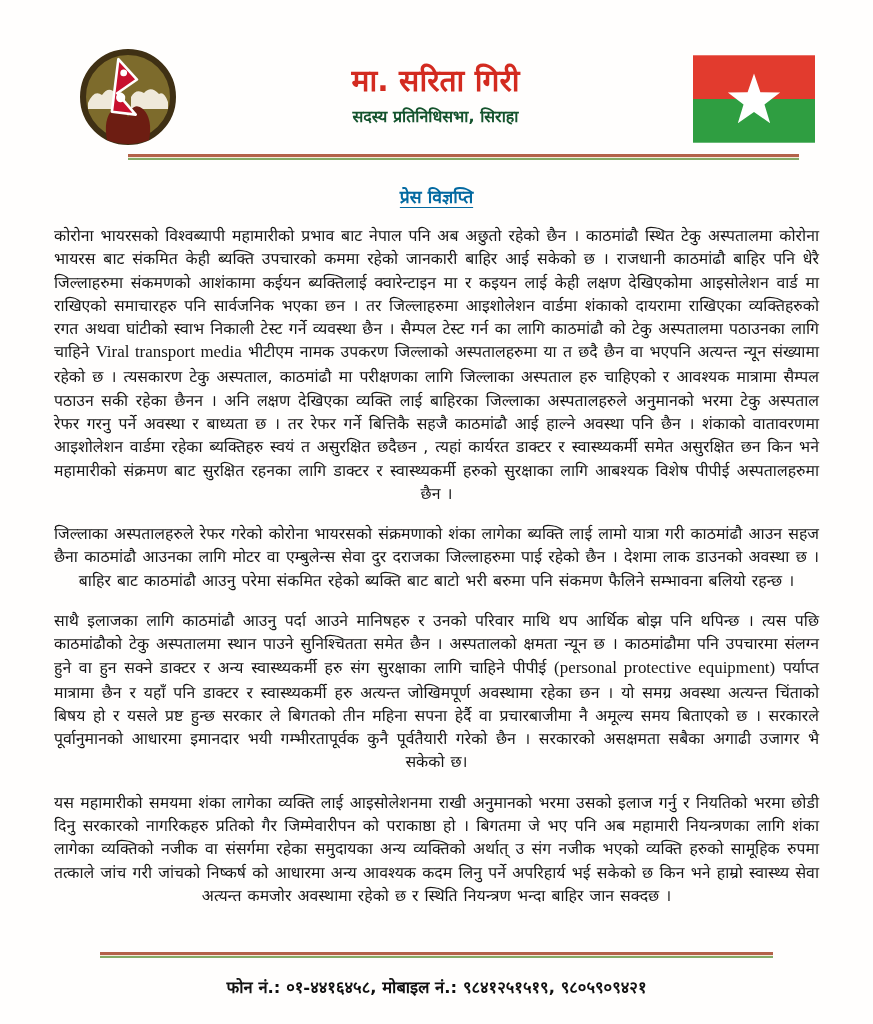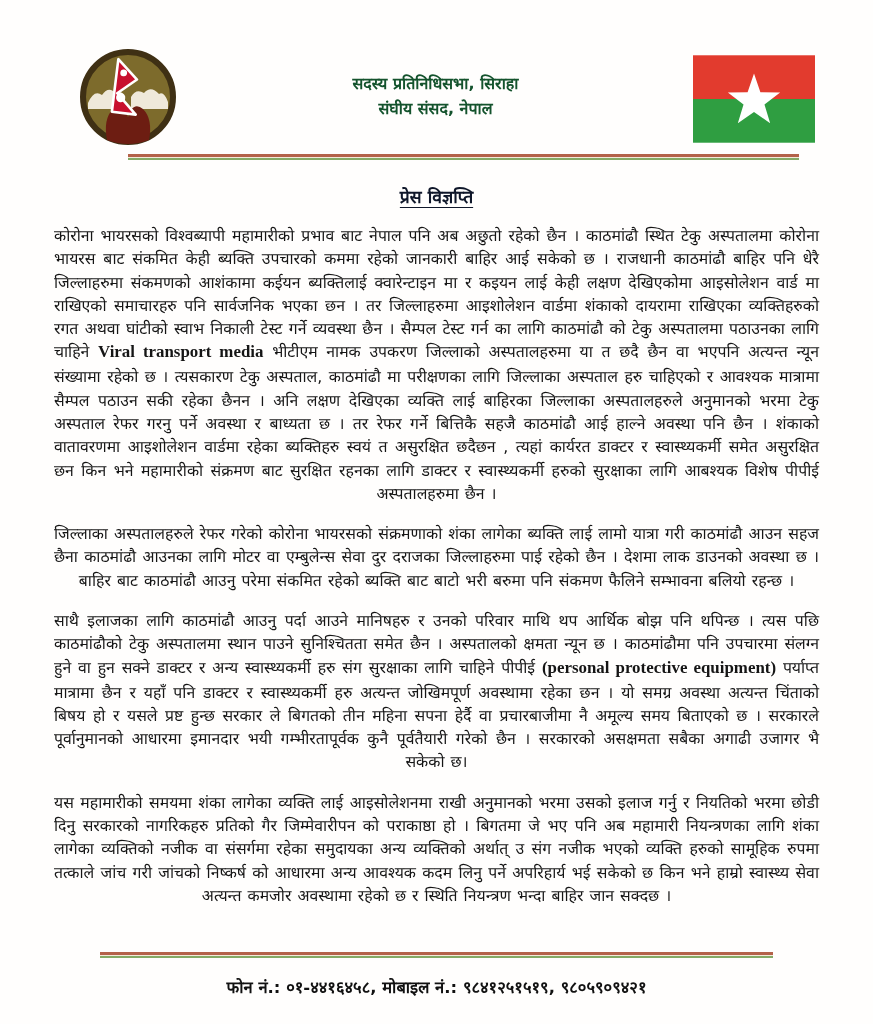"मा. सरिता गिरी" h1.head-name { html: none -> <h1>मा. सरिता गिरी</h1> }
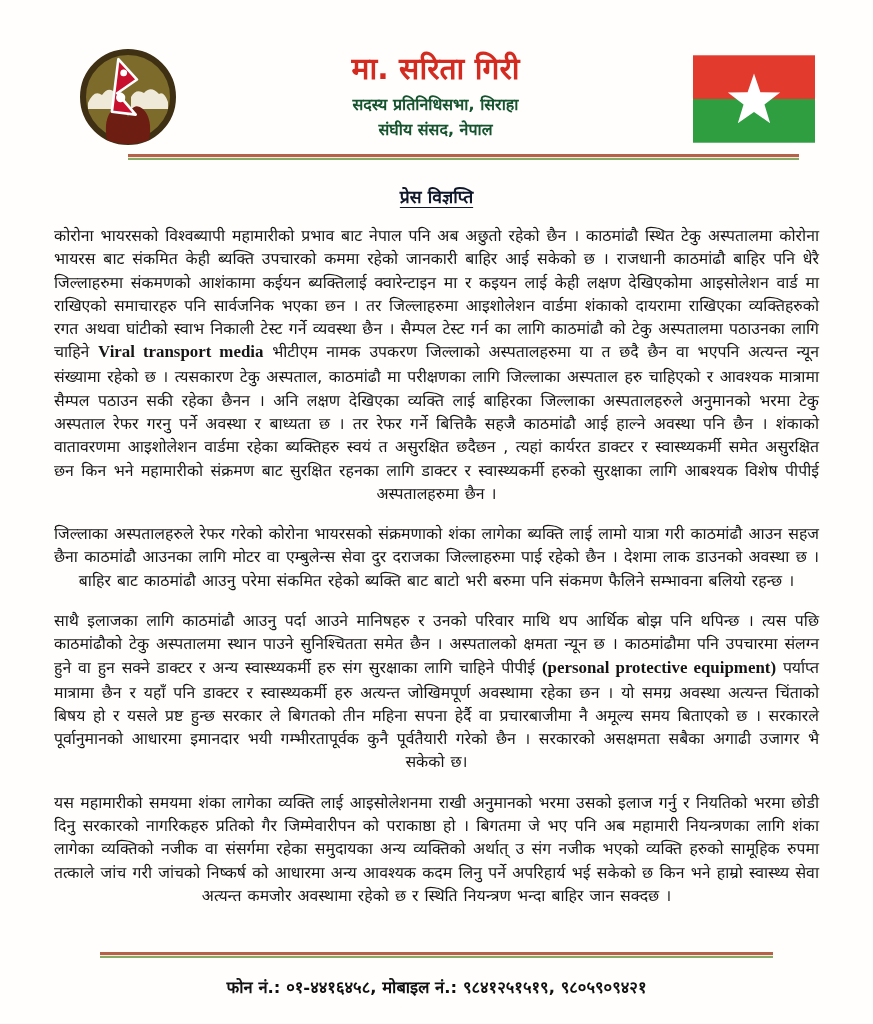"संघीय संसद, नेपाल" div.head-sub { html: <div>संघीय संसद, नेपाल</div> -> none }
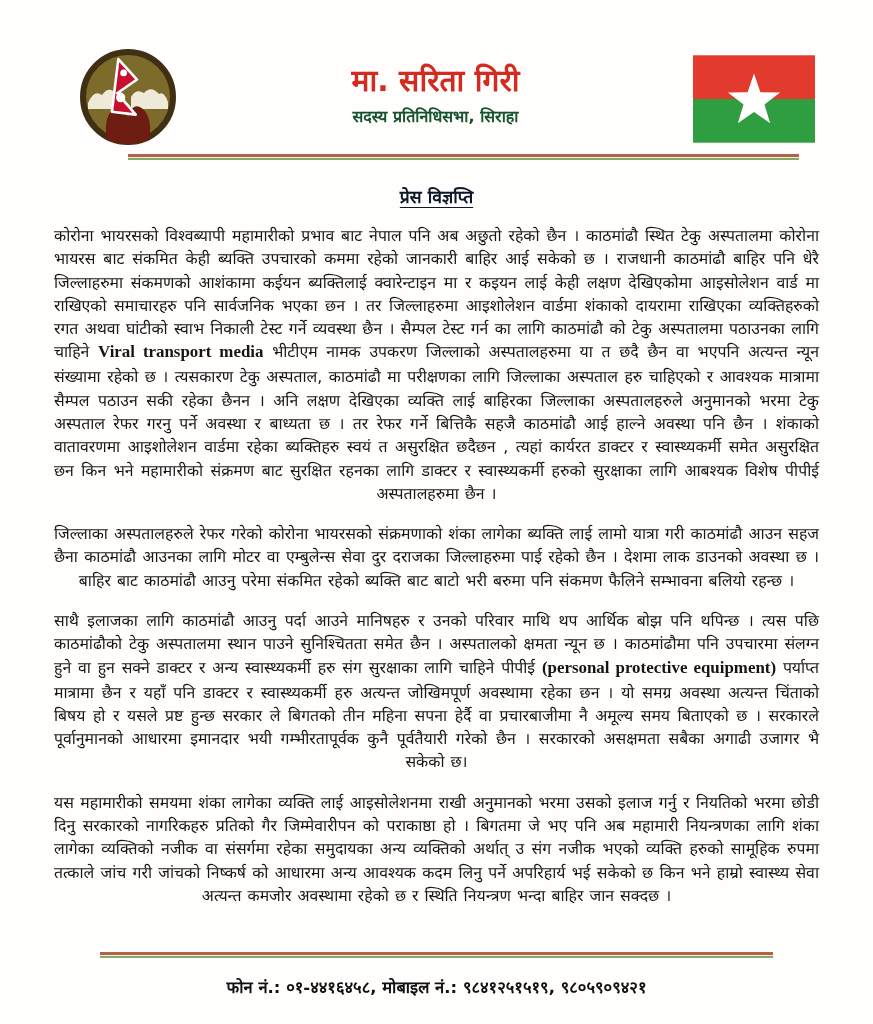"प्रेस विज्ञप्ति" .doc-title { color: #0f172a -> #0369a1 }
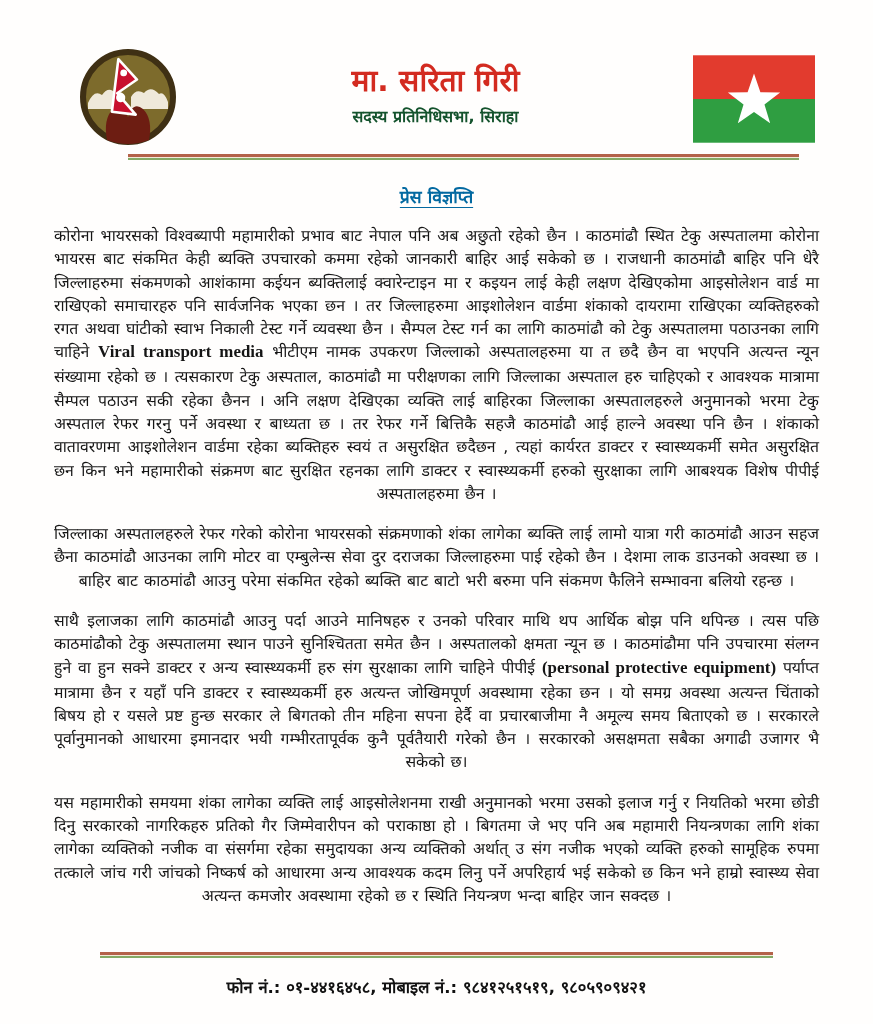"Viral transport media" .latin-bold { font-weight: bold -> normal }
